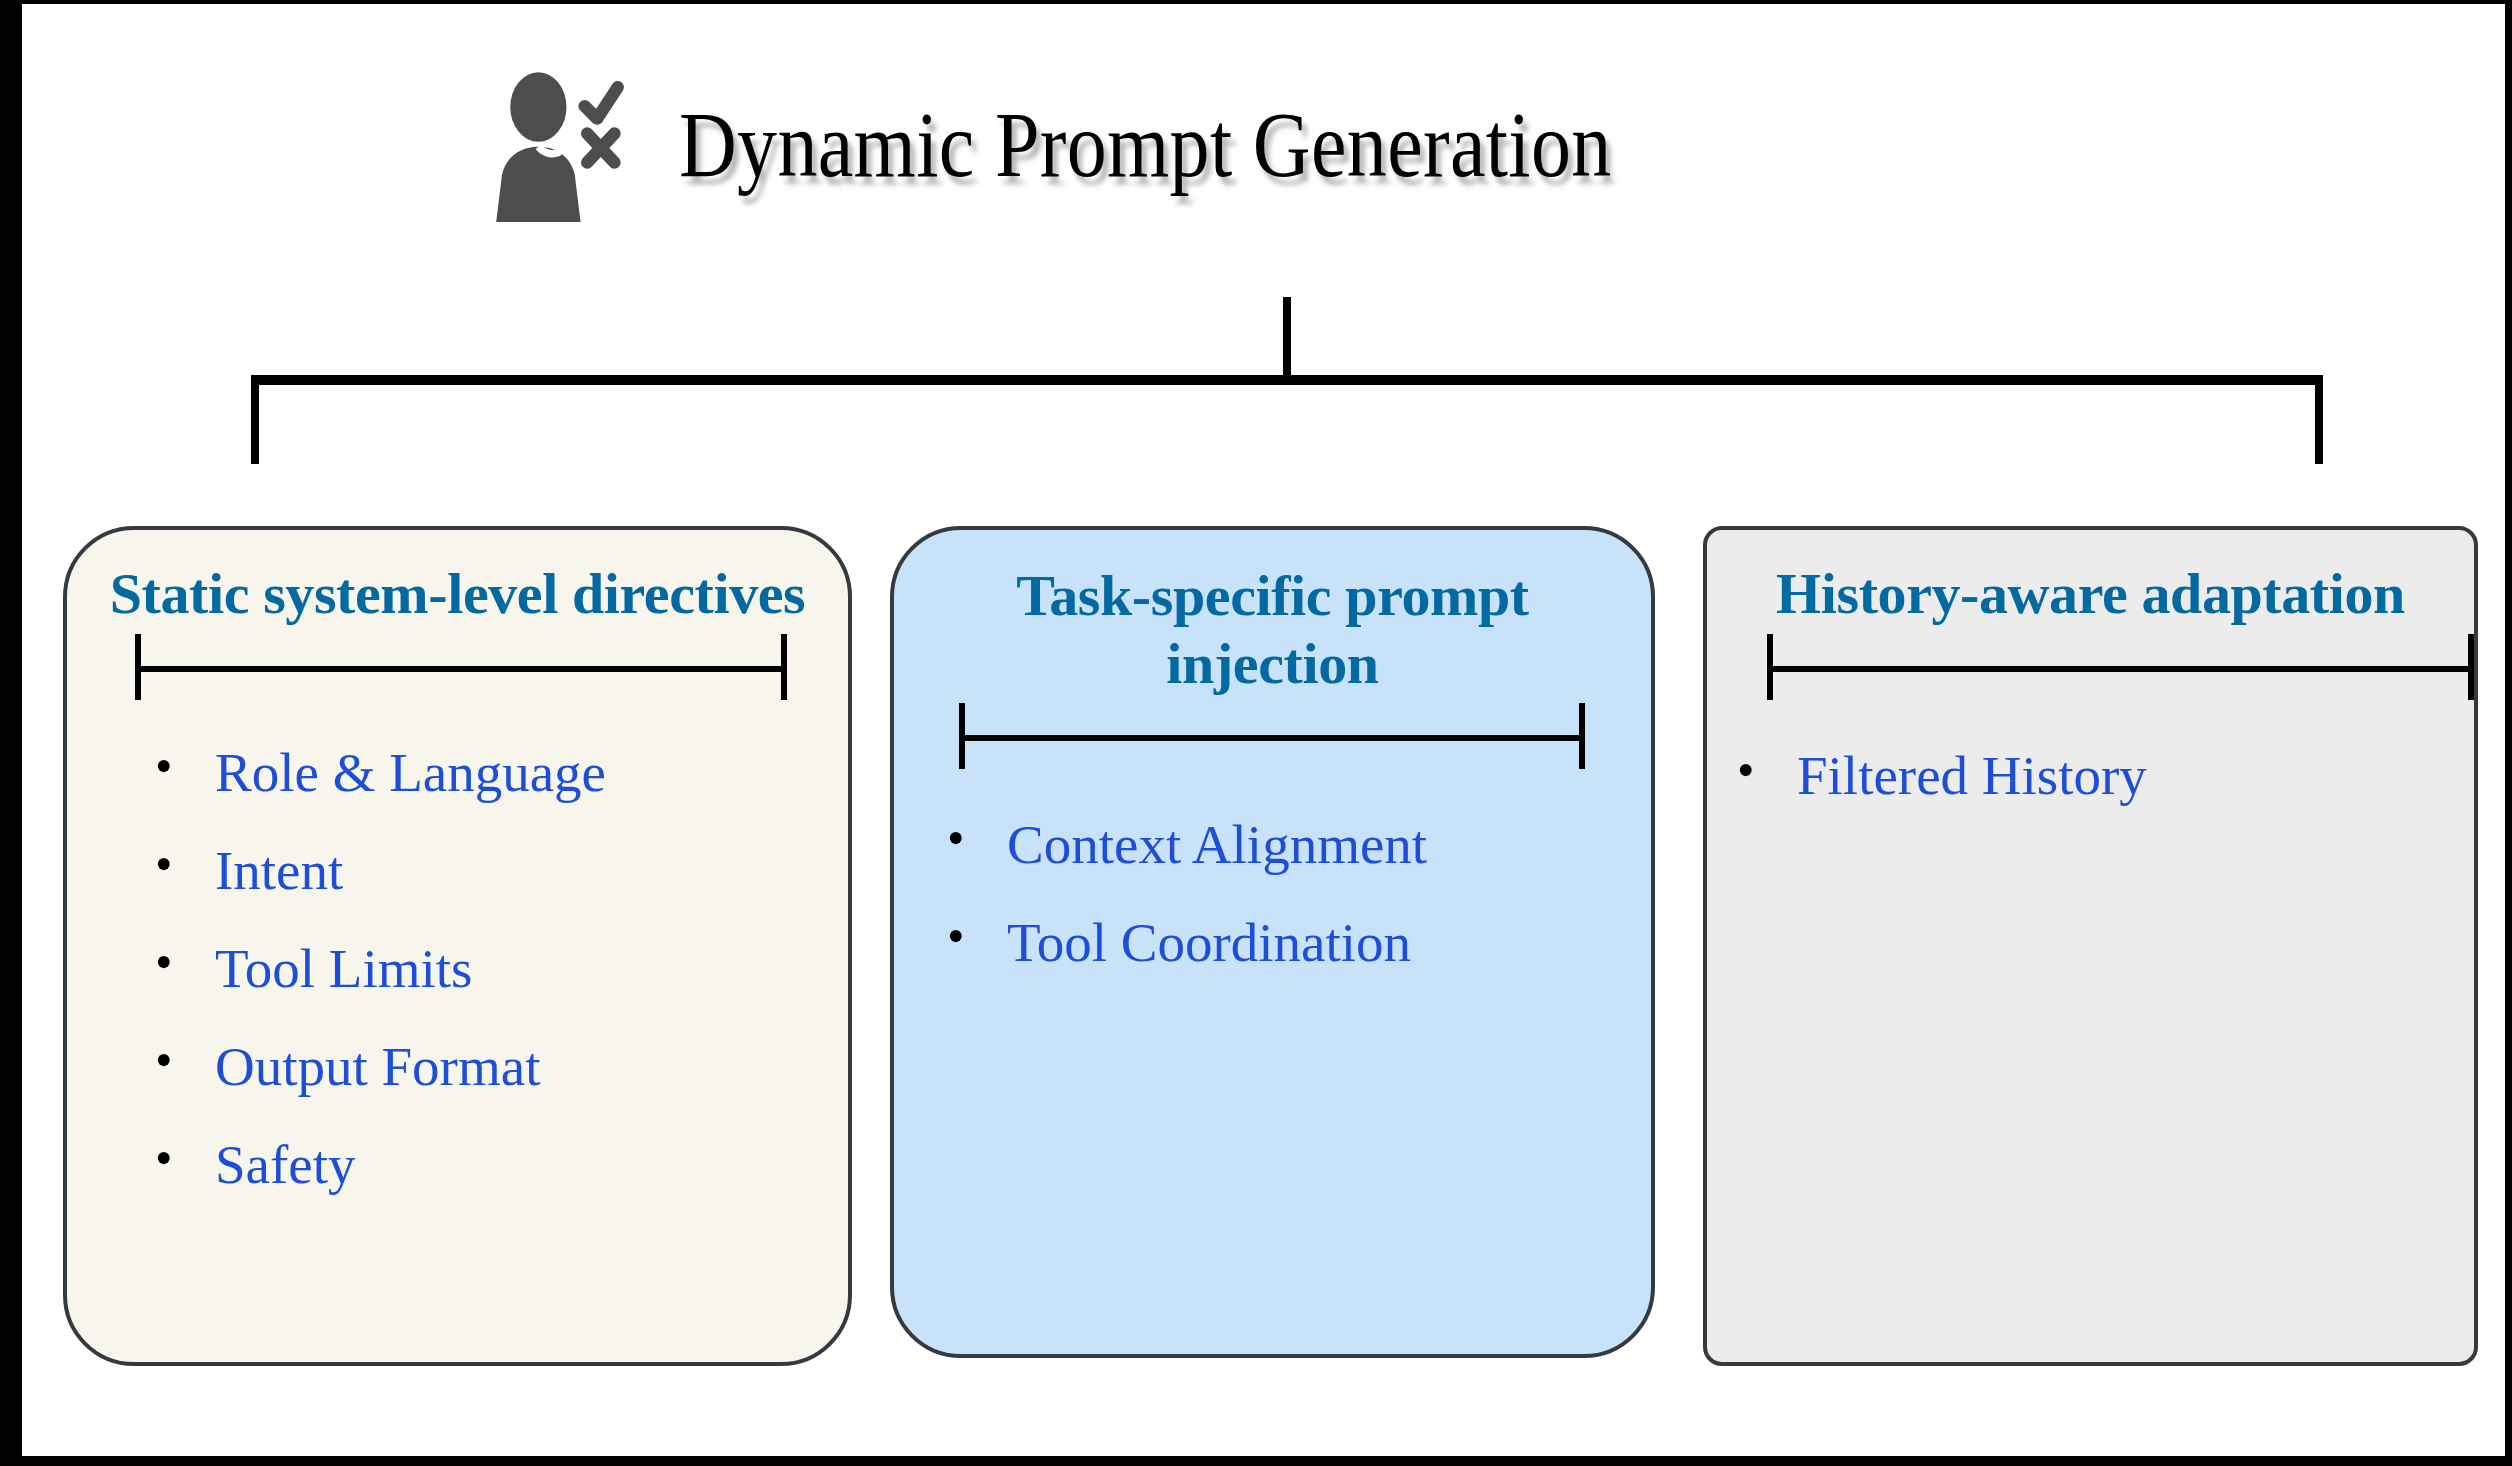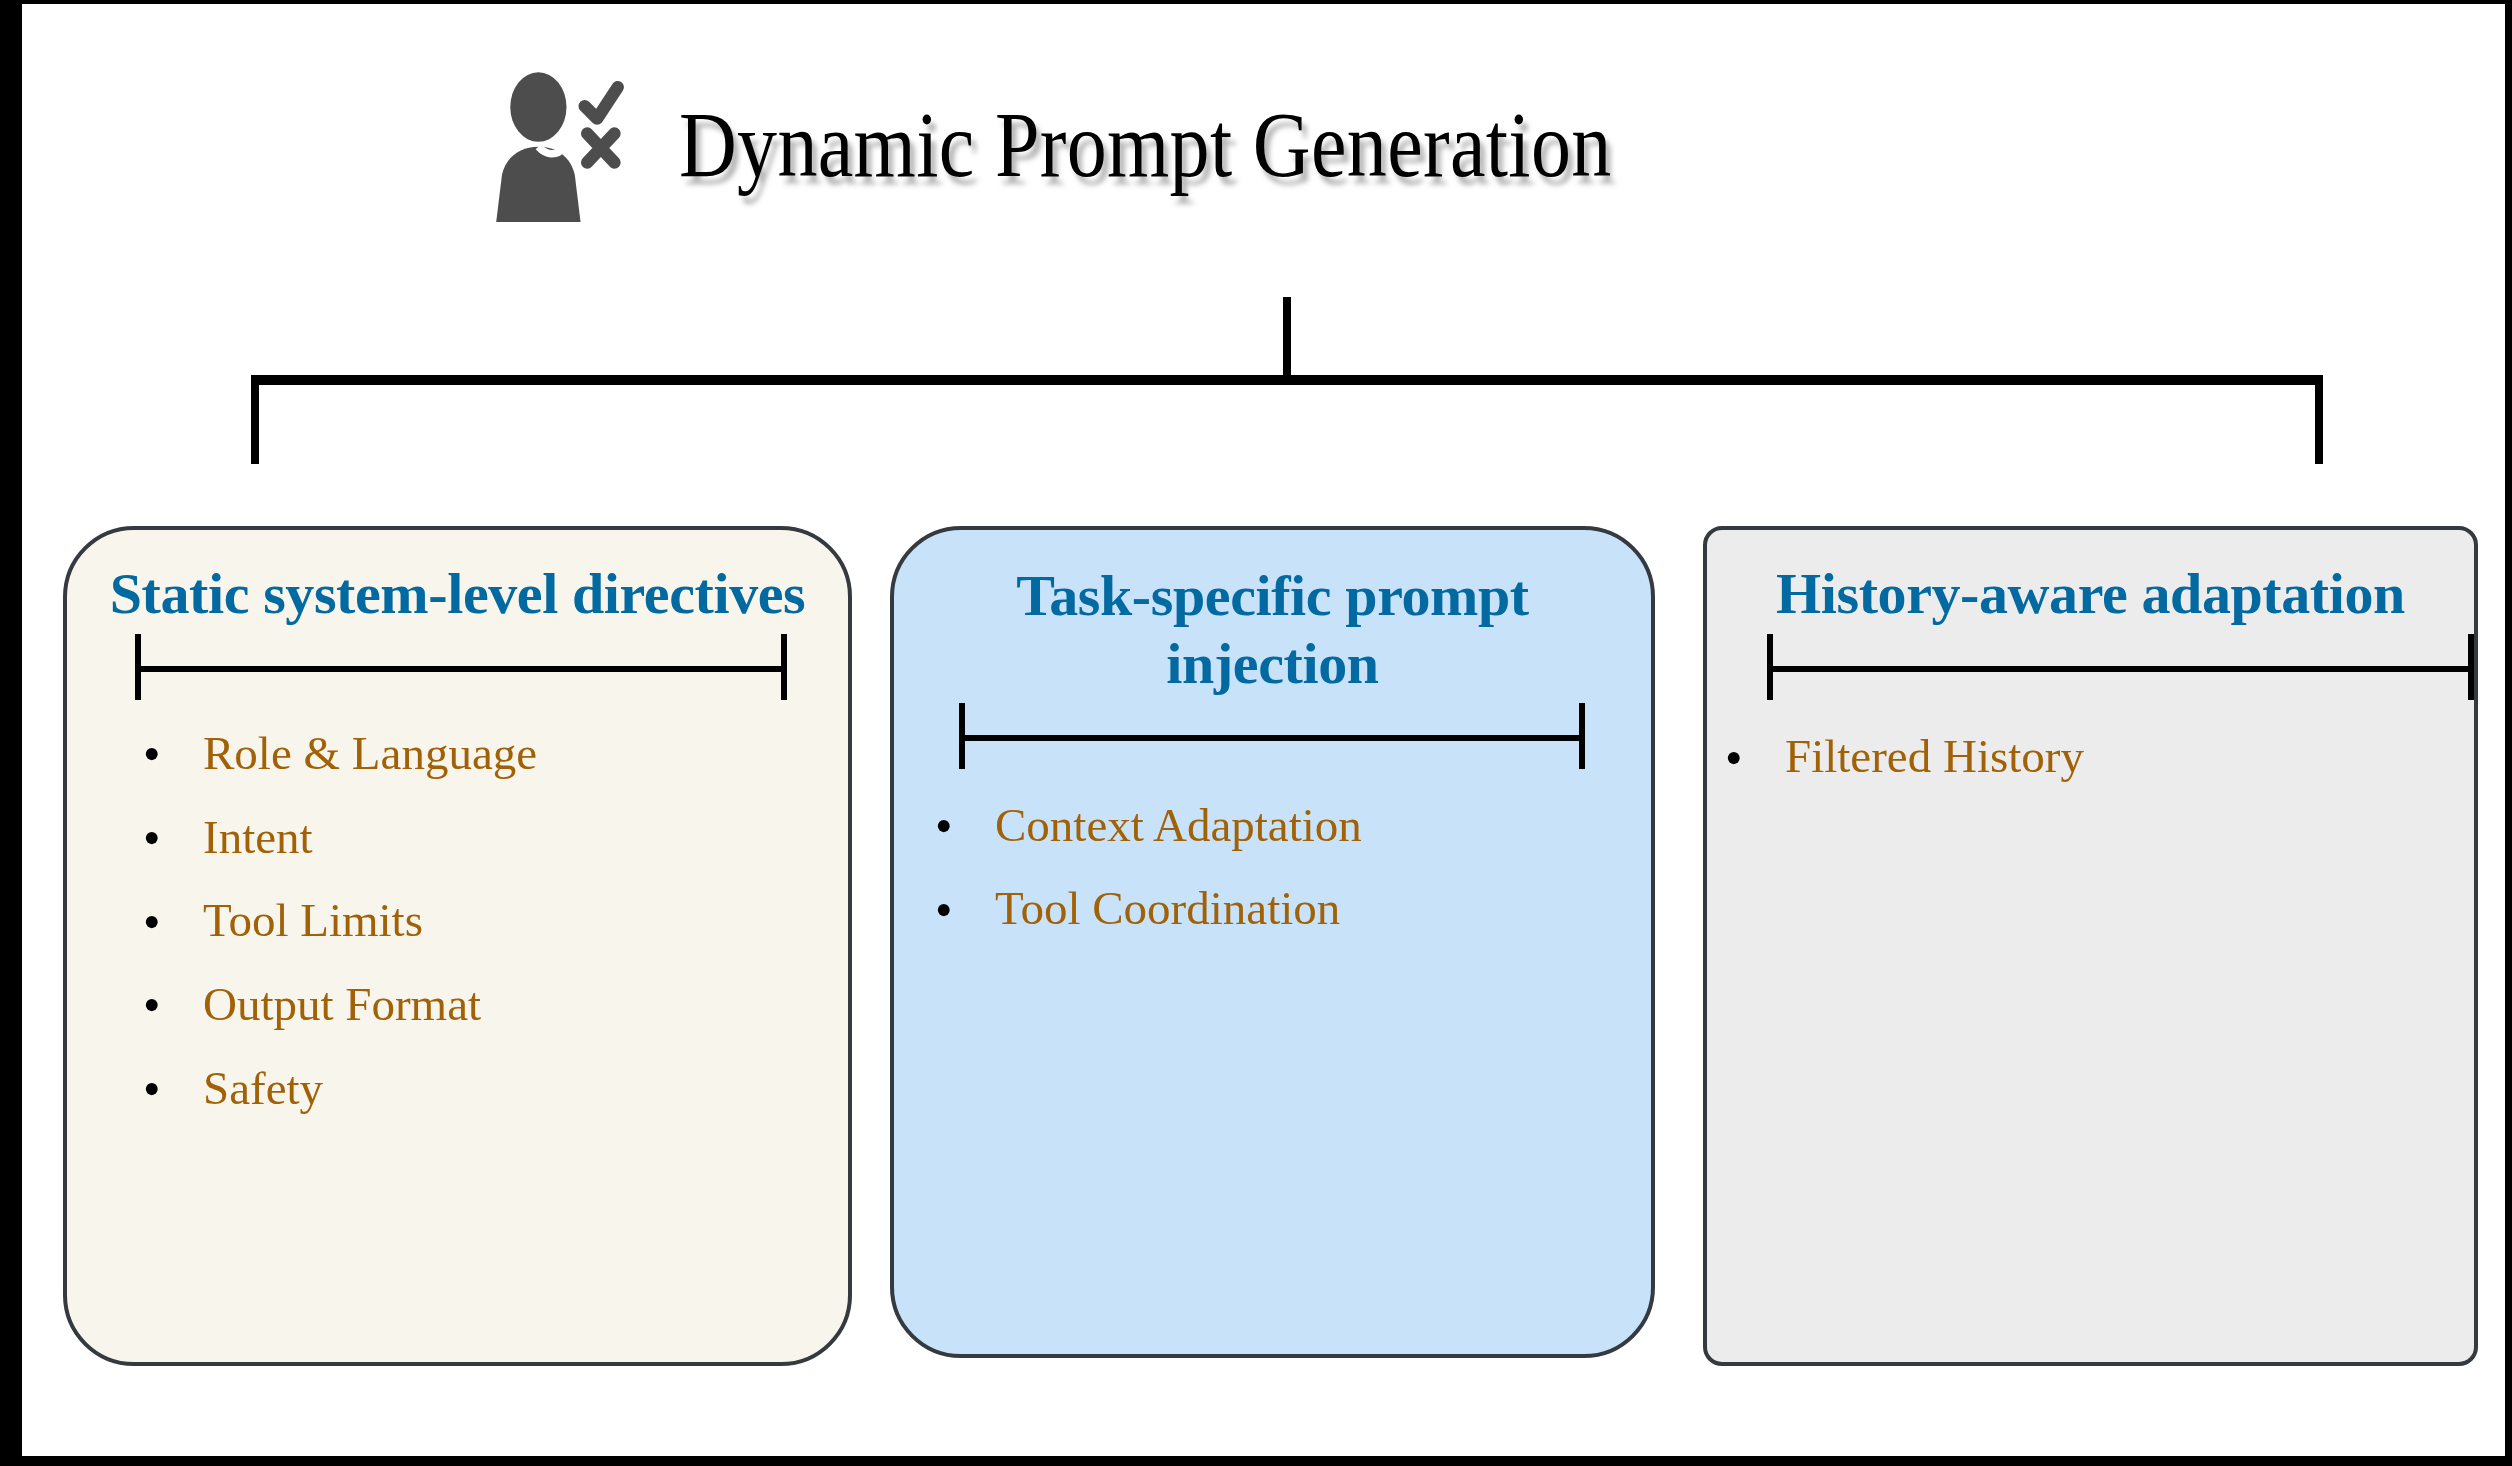"Role & Language" .bullets { color: #a16207 -> #1d4ed8; font-size: 47px -> 55px; margin: 0 -> 12px }
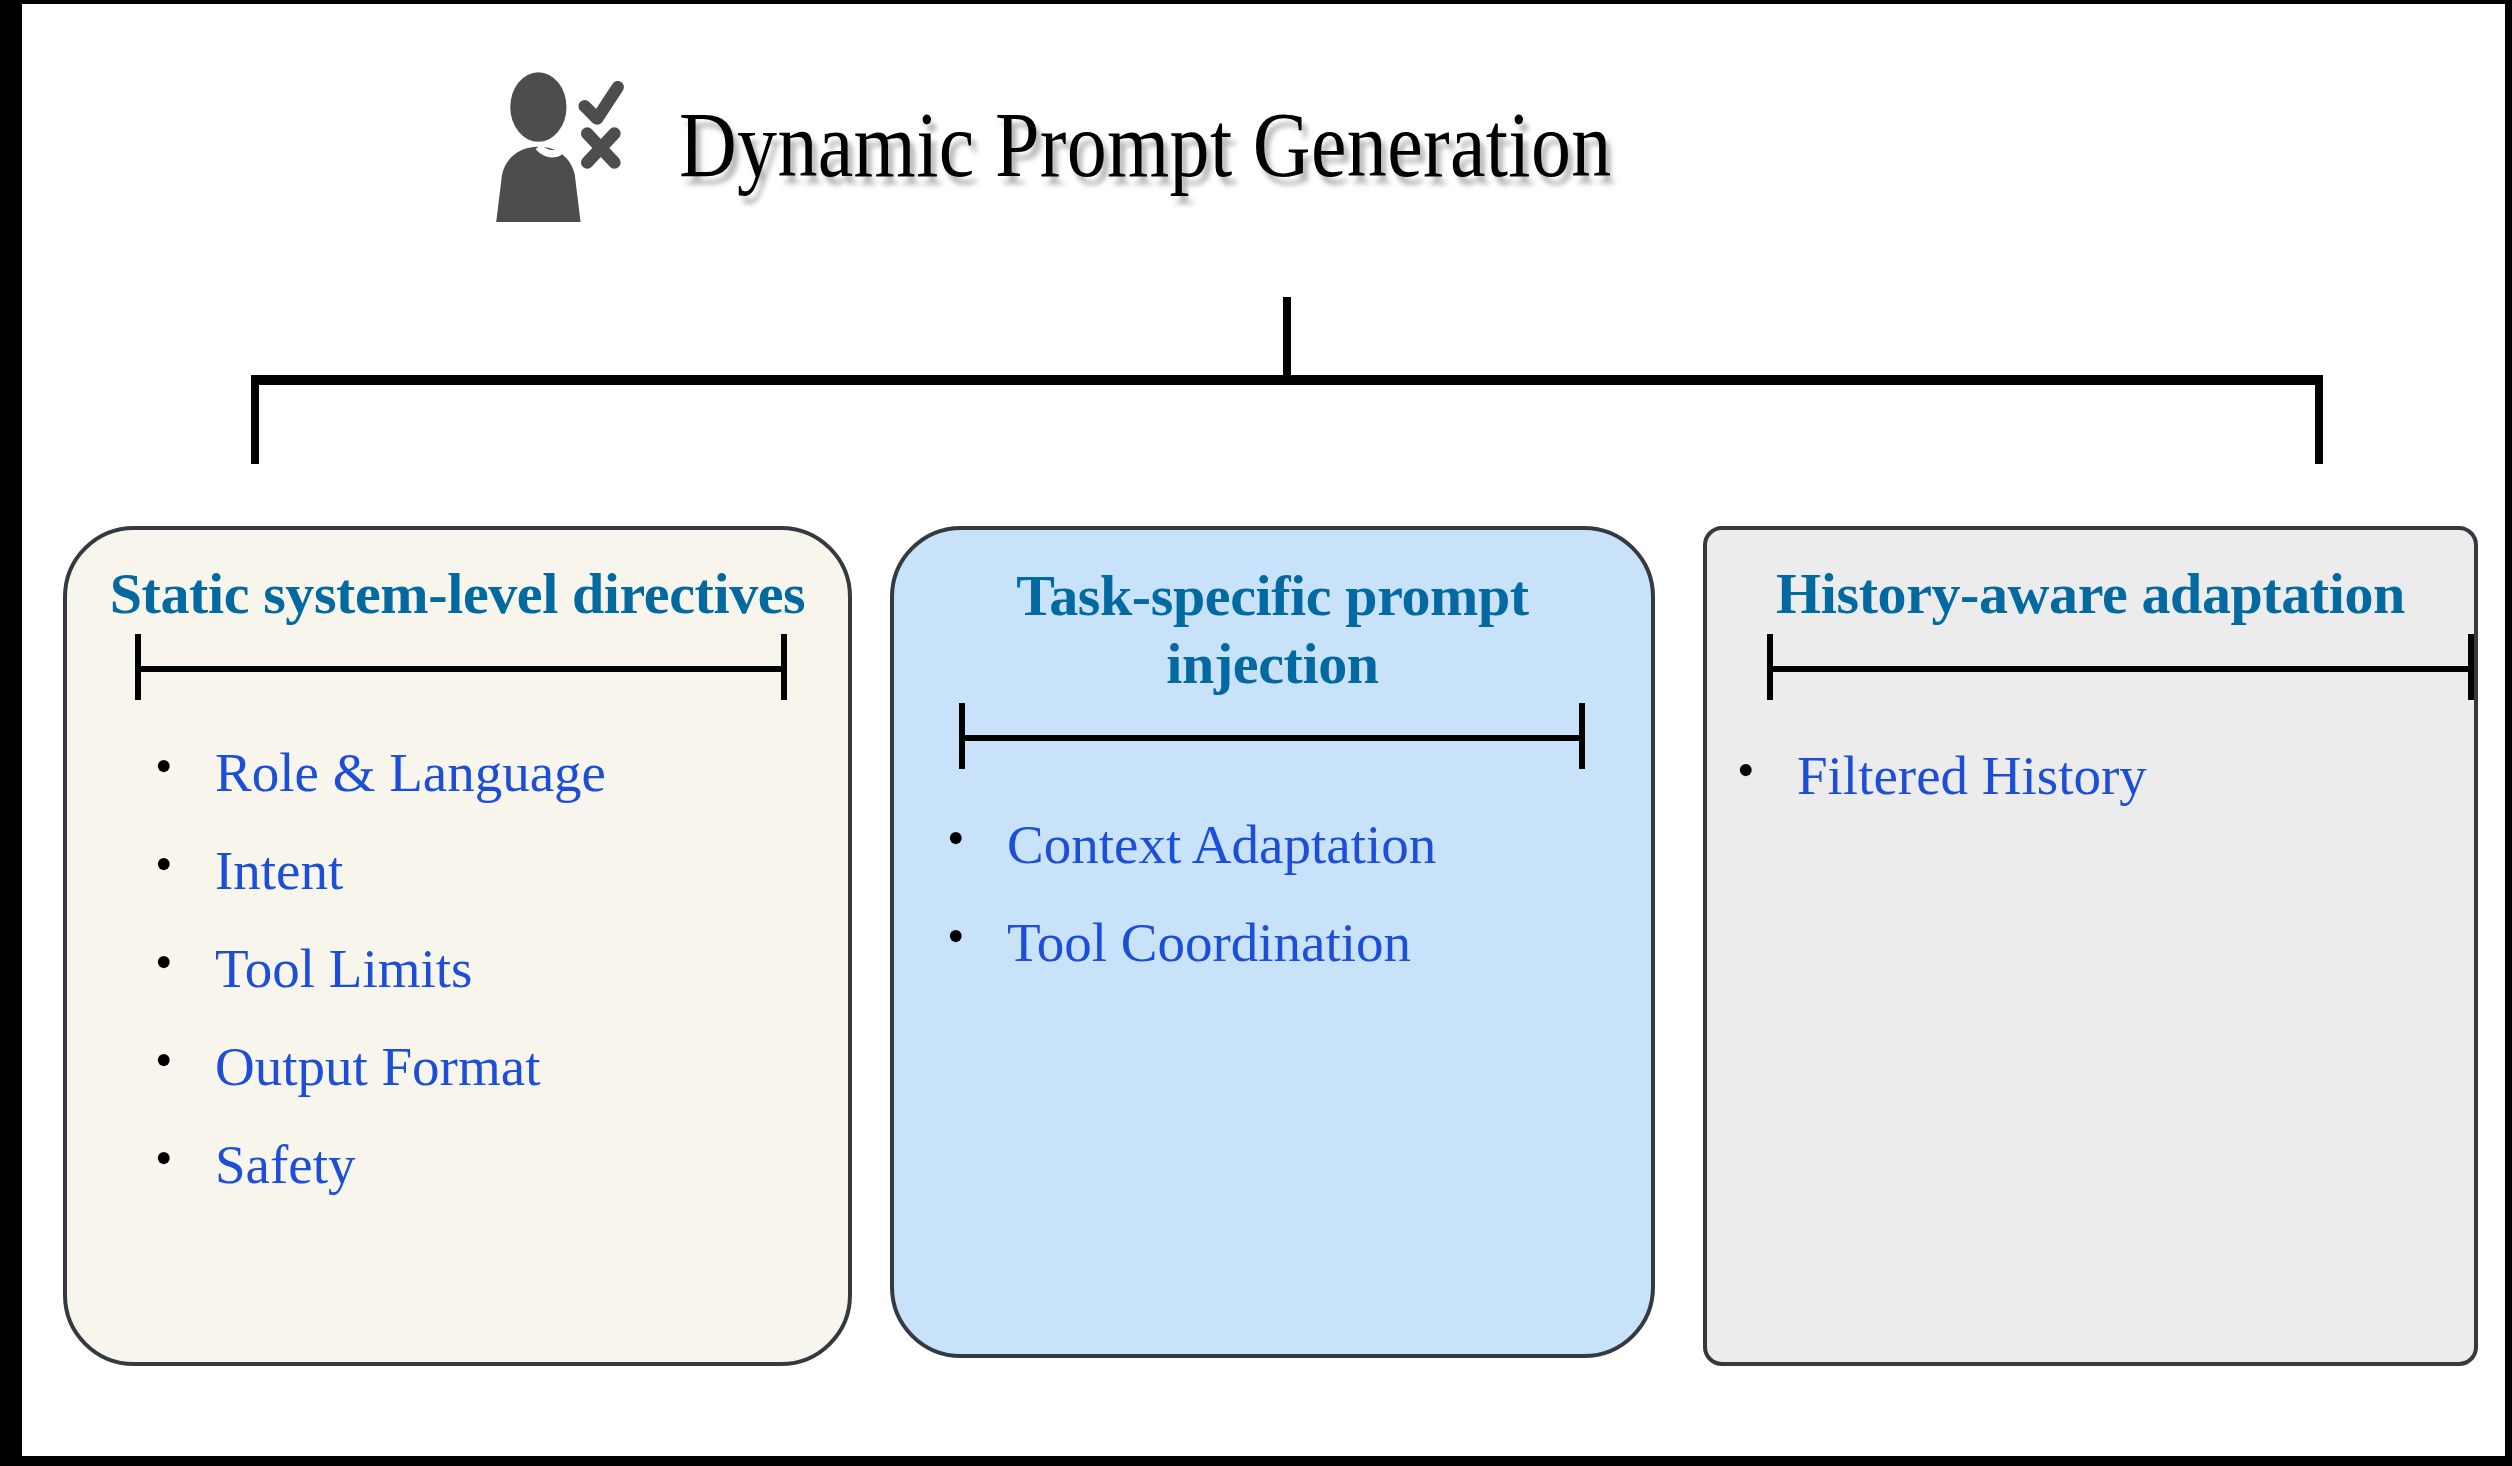"Context Adaptation" li { text: Adaptation -> Alignment }
